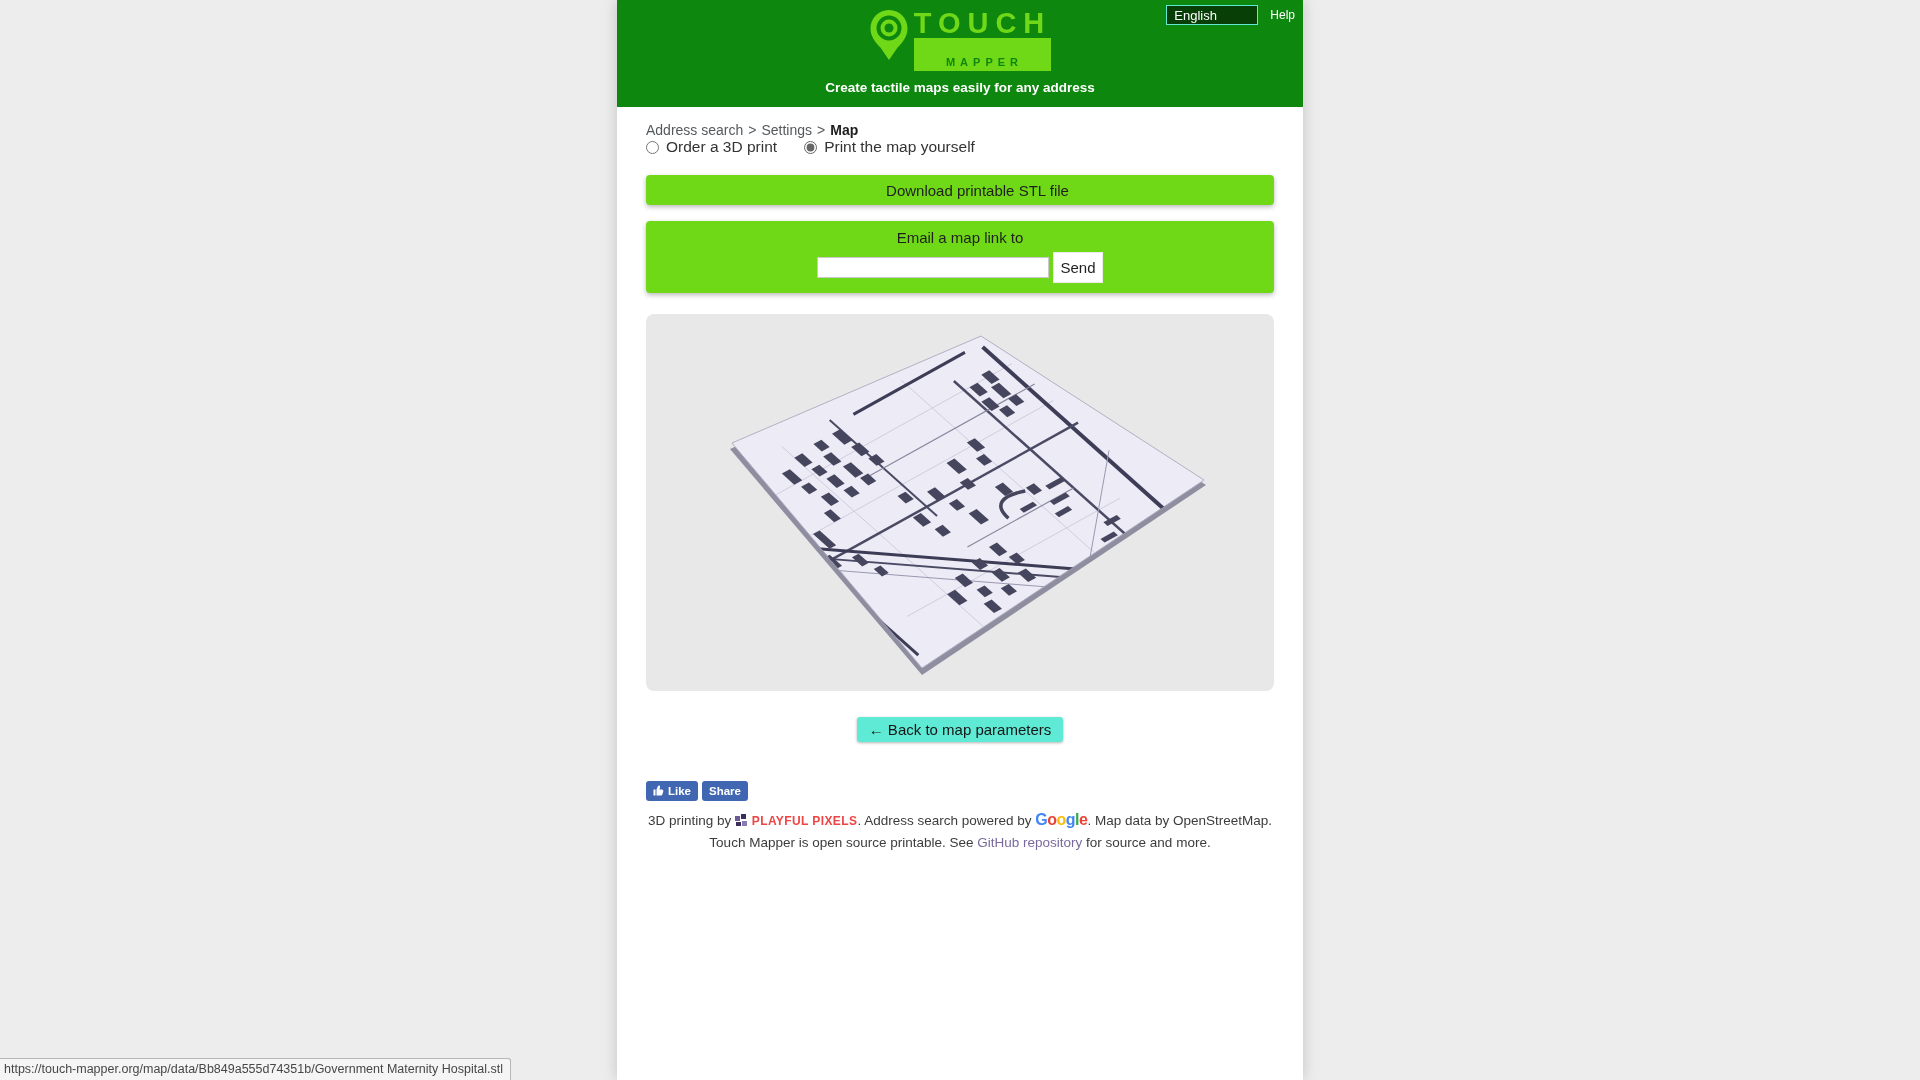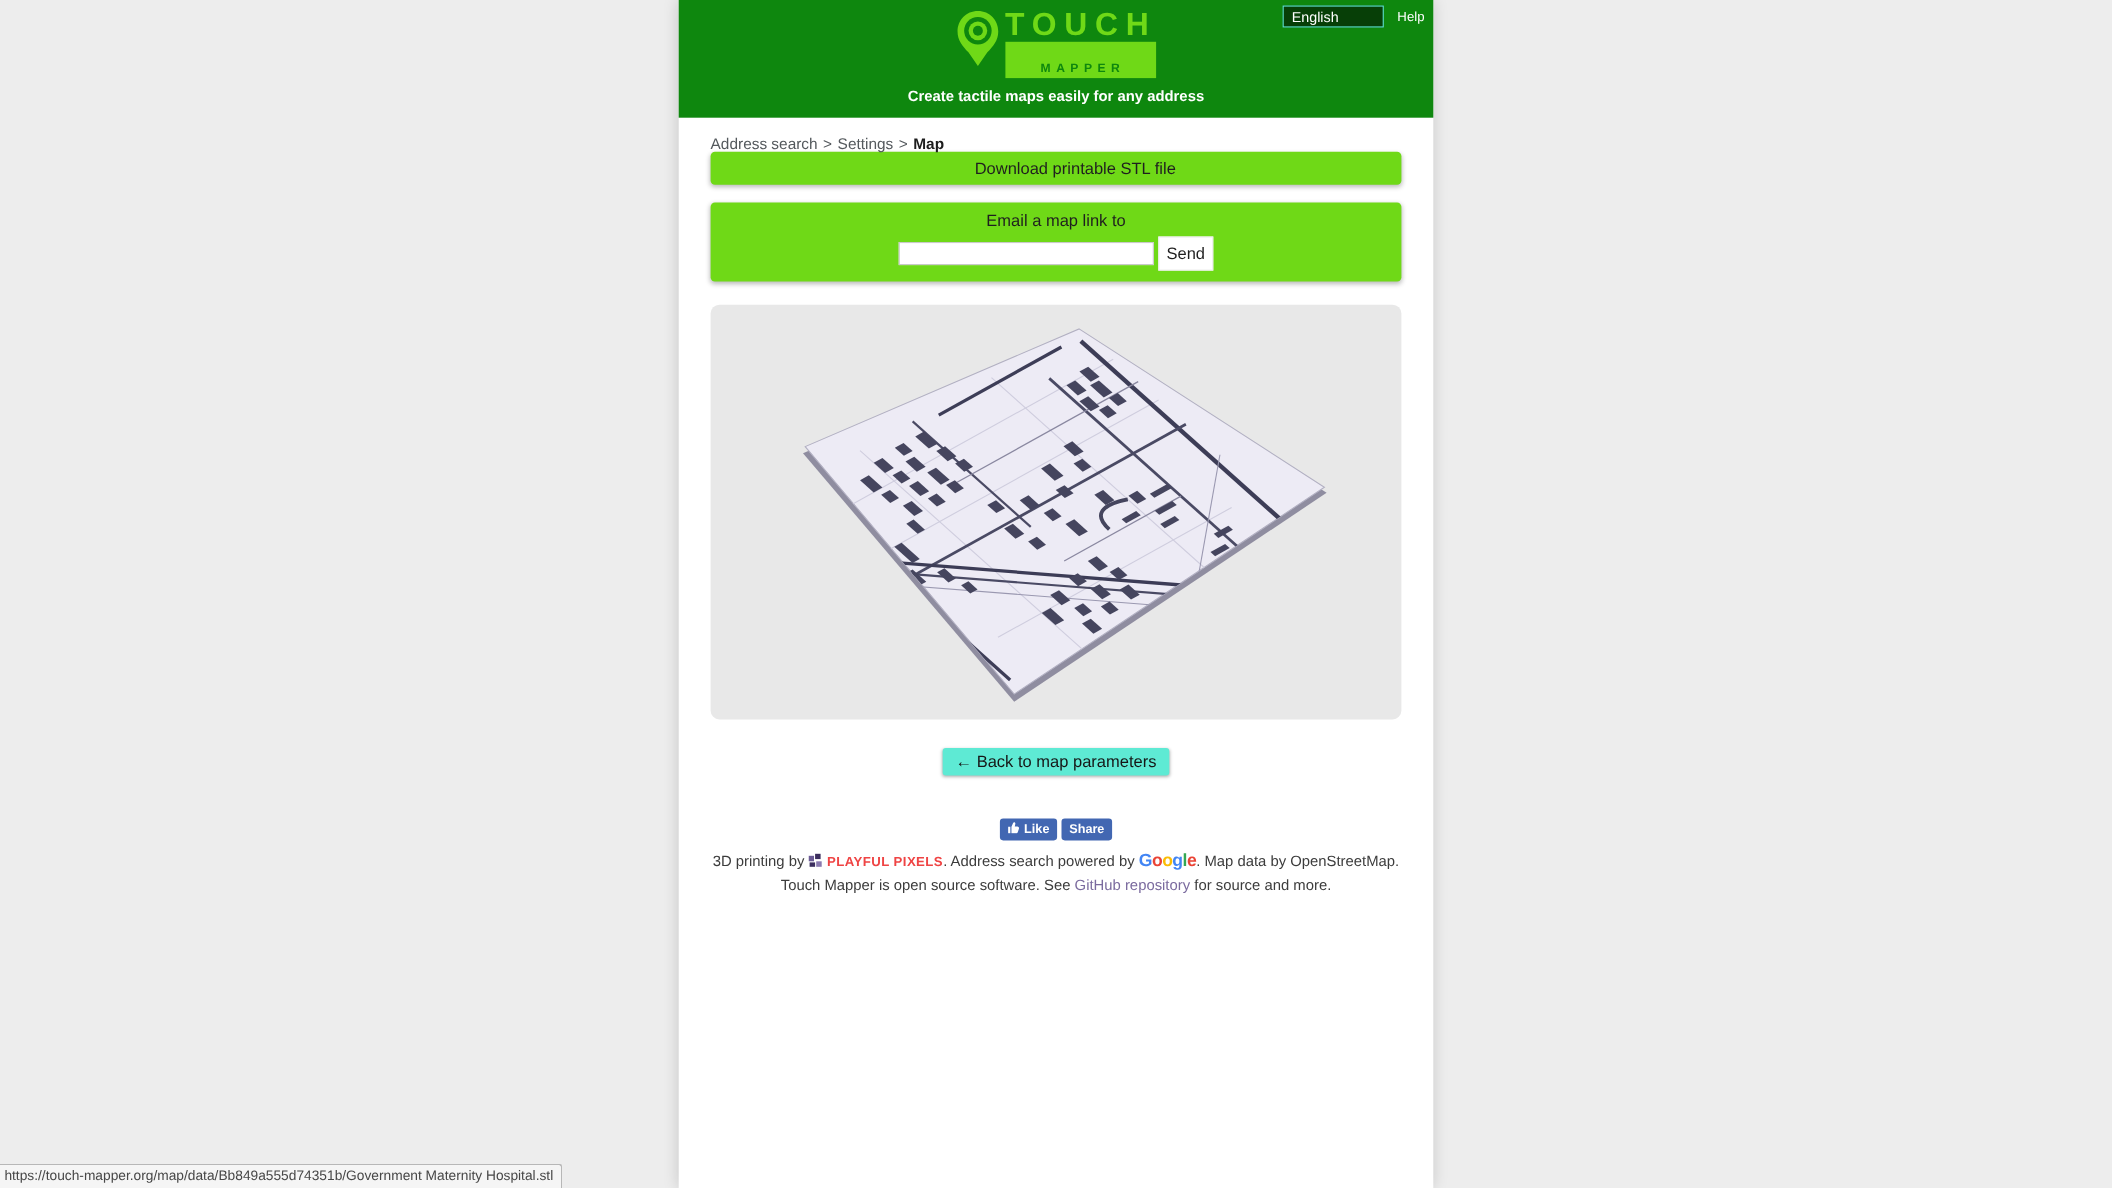"Order a 3D print" div.radio-row { html: none -> <div> <label> <input> <span>Order a 3D print</span> </label> <label> <input> <span>Print the map yourself</span> </label> </div> }
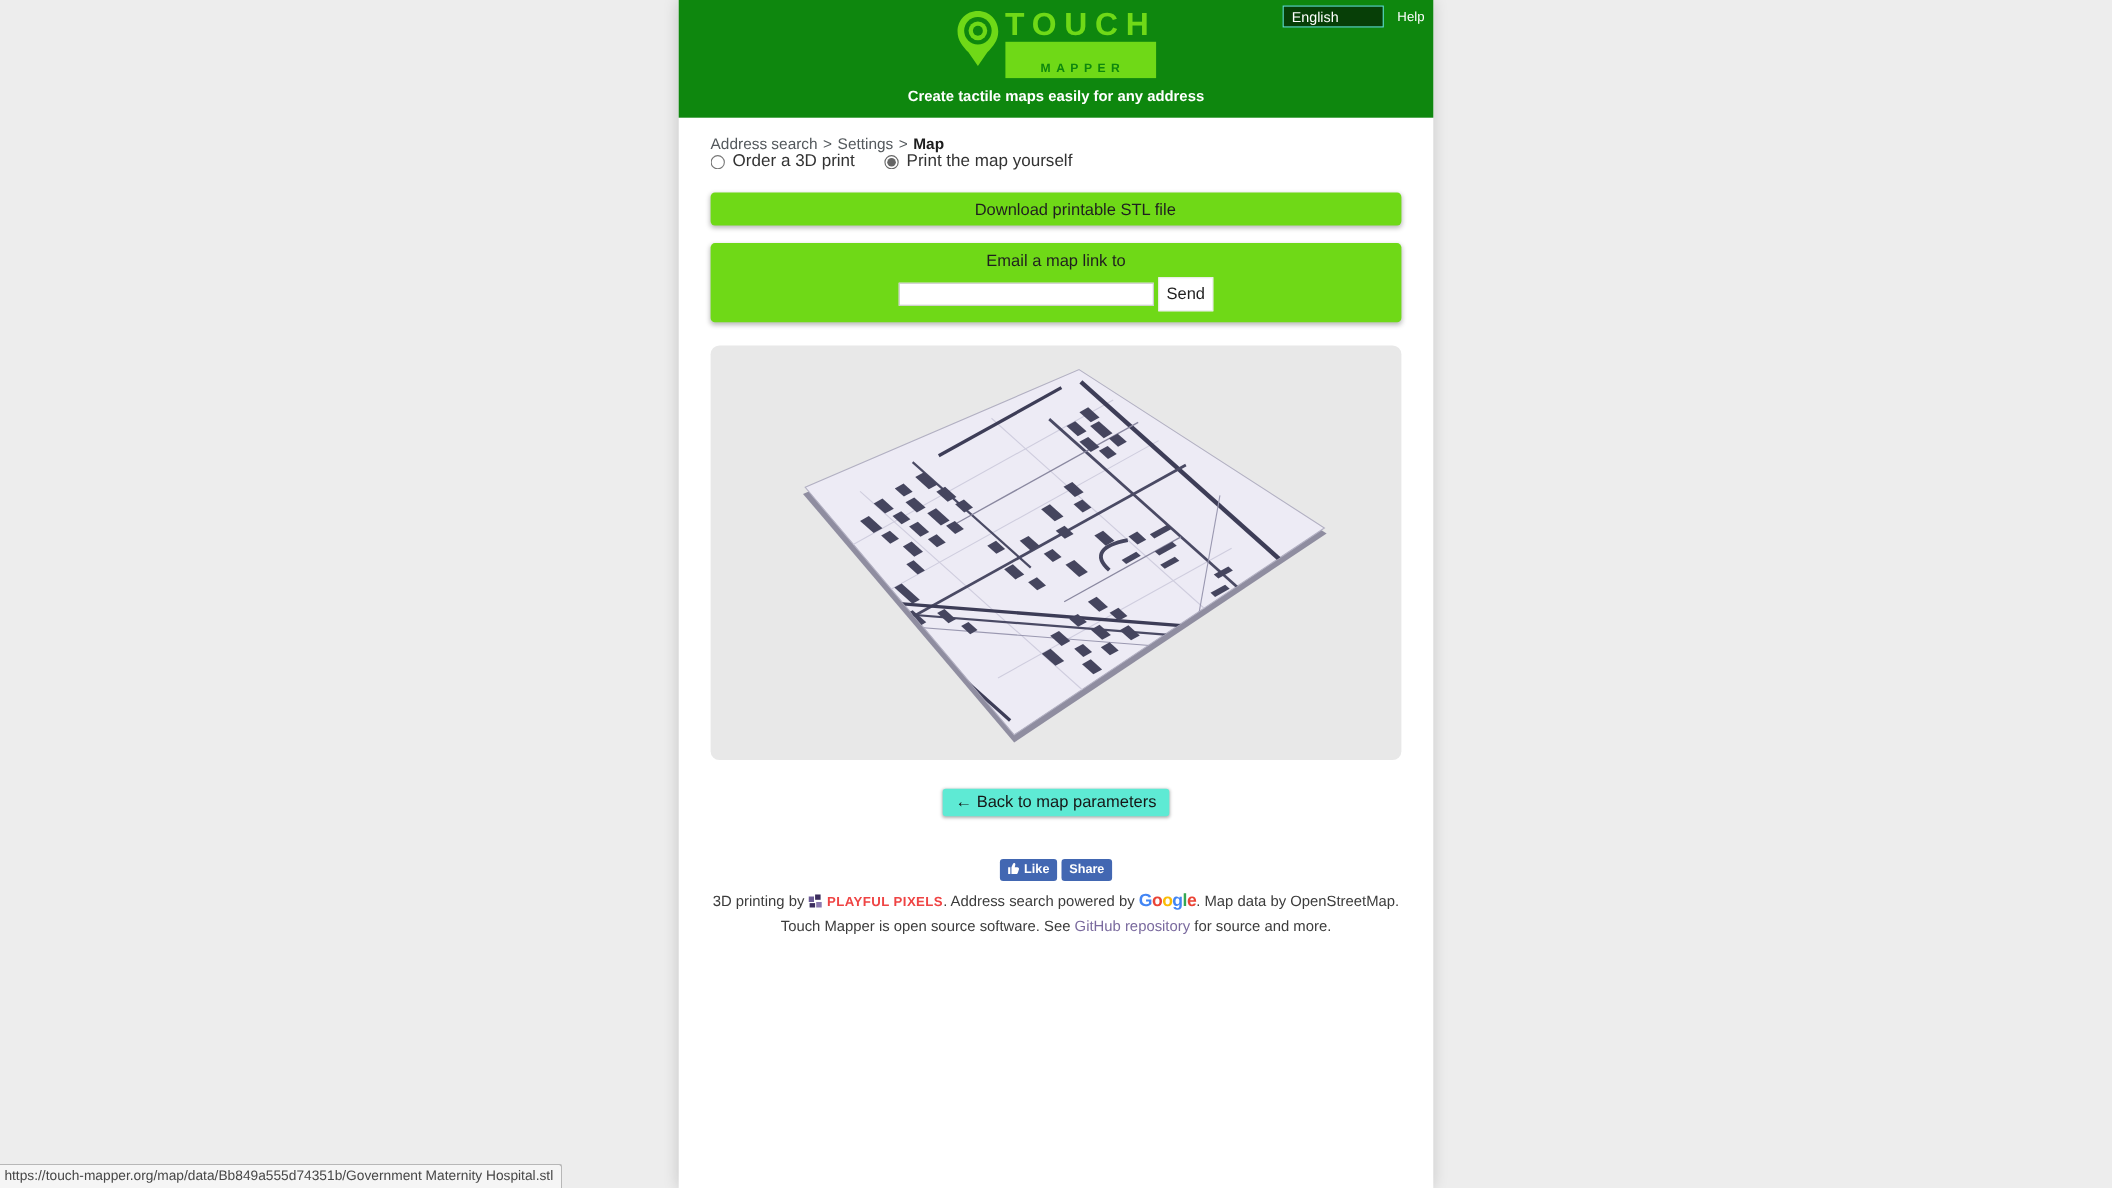"Like" .fb-row { justify-content: center -> none }
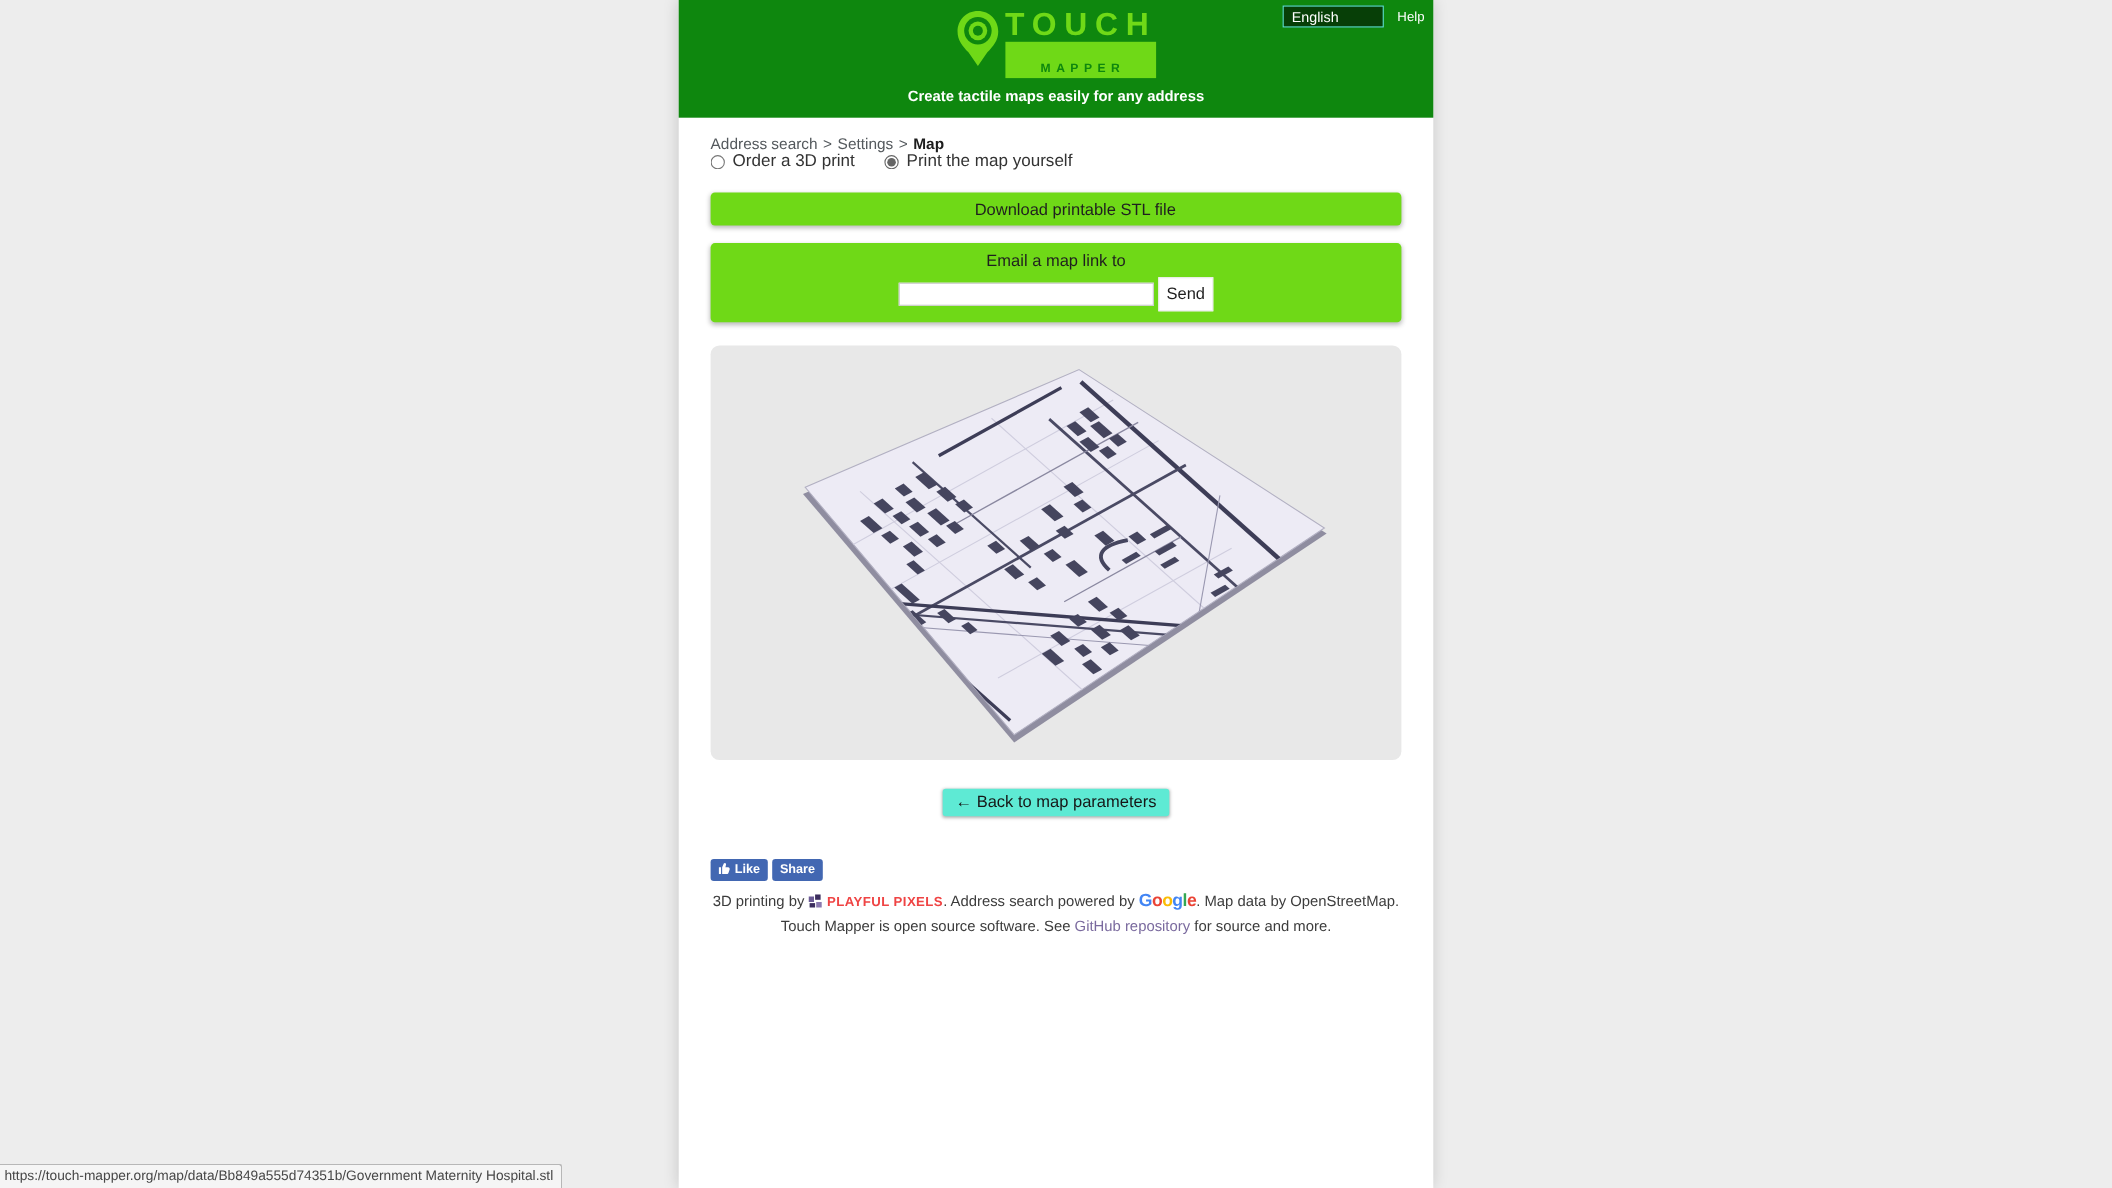"Touch Mapper is open source" span { text: software -> printable }
